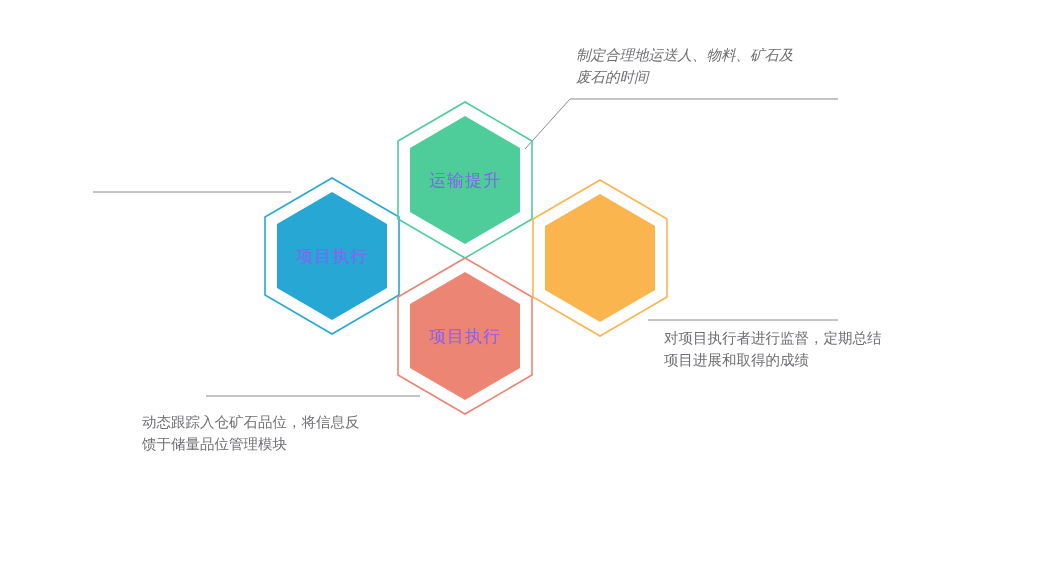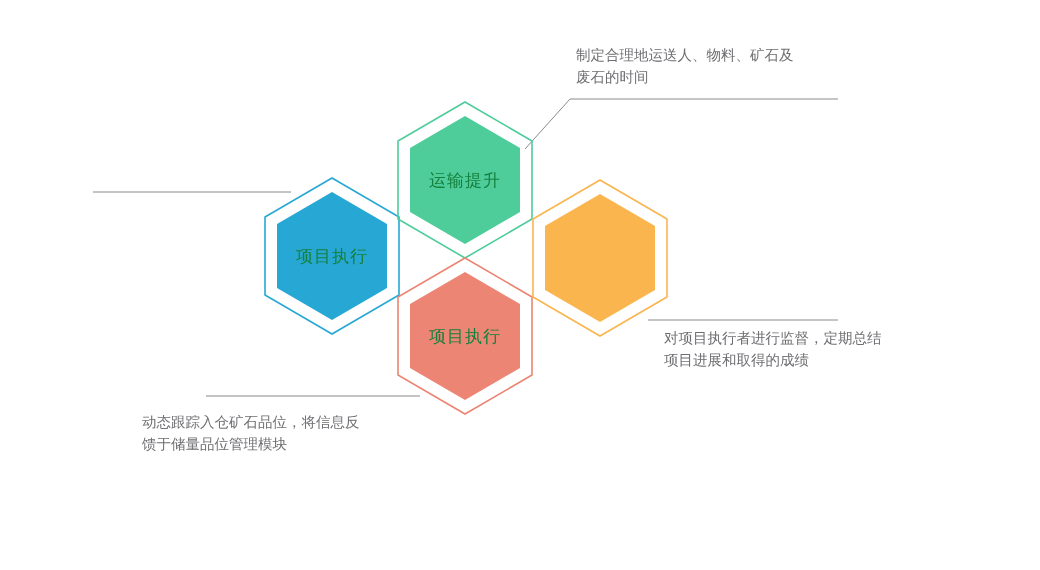"制定合理地运送人、物料、矿石及" div.callout { font-style: none -> italic }
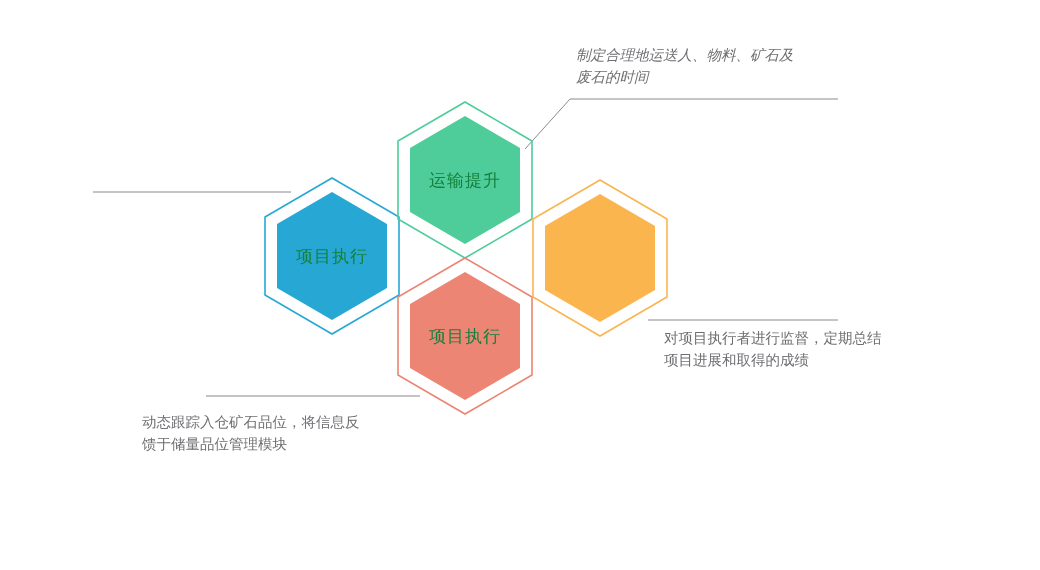"运输提升" .hexlabel { color: #15803d -> #8b5cf6 }
